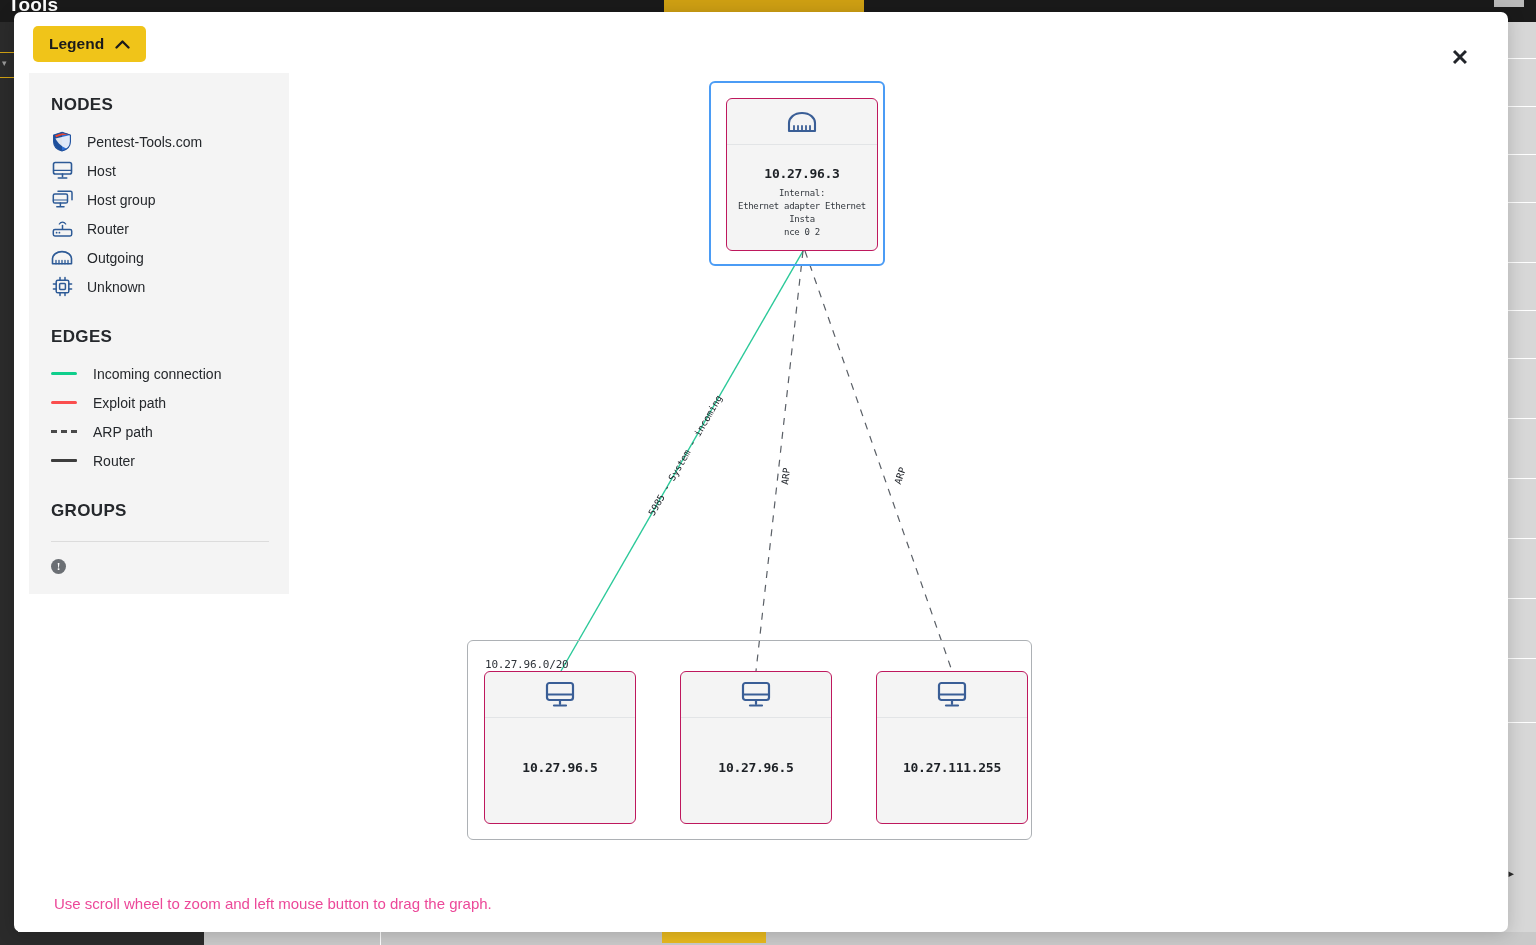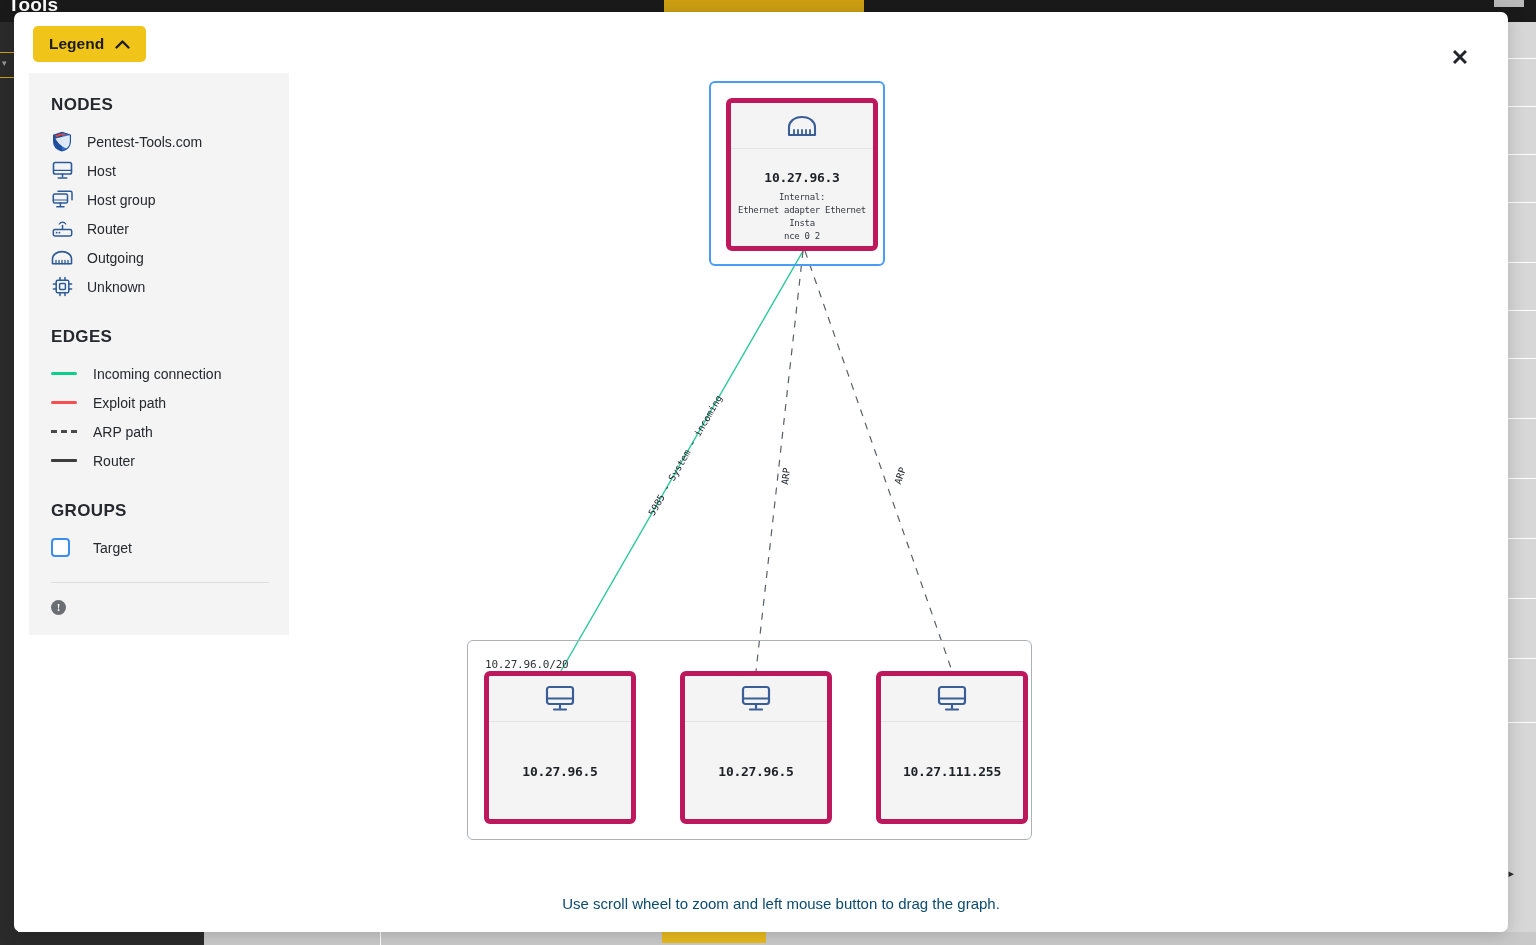"10.27.96.3" .node-card { border: 5px solid #be185d -> 1px solid #be185d }
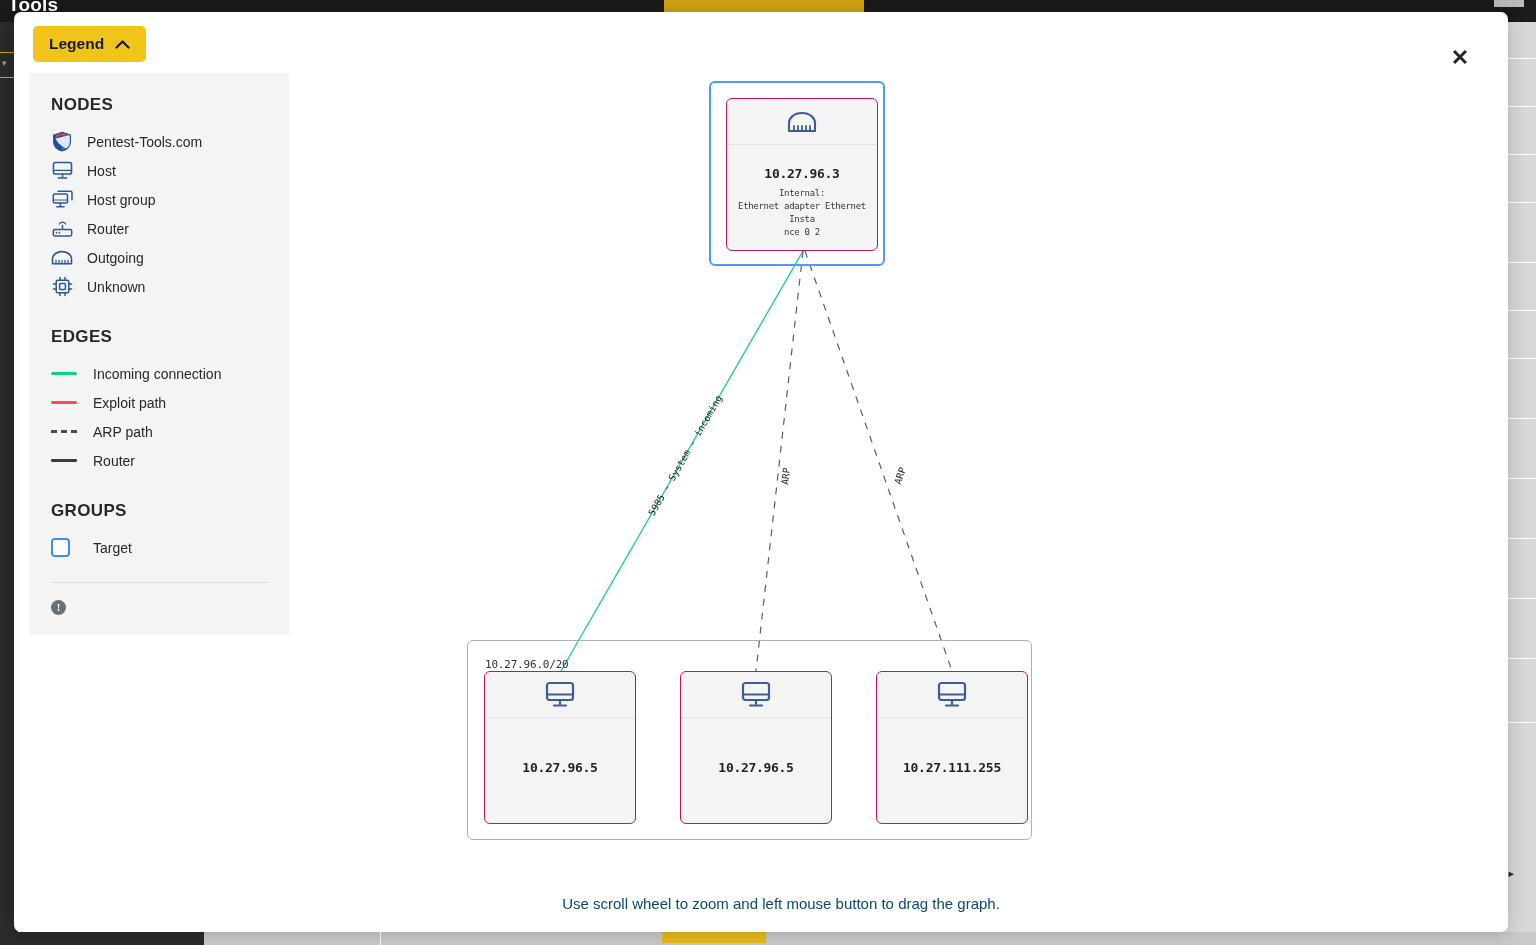"Target" div.legend-row { html: <div> <span> <span></span> </span> <span>Target</span> </div> -> none }
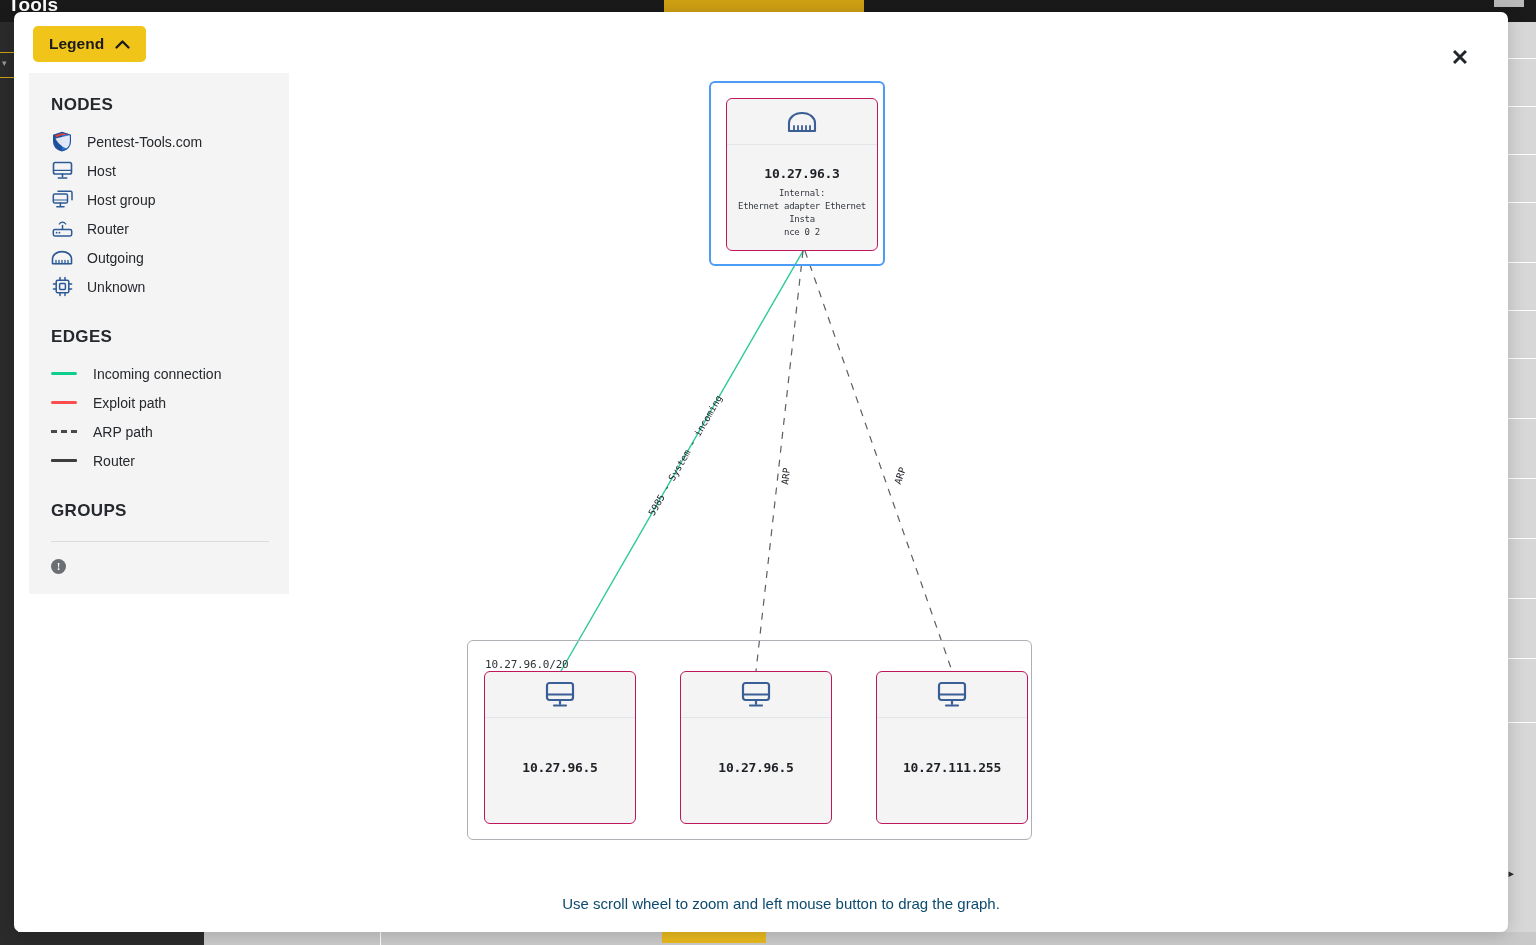"Use scroll wheel to zoom" #graph-hint { color: #0c4a6e -> #ec4899; text-align: center -> left }
